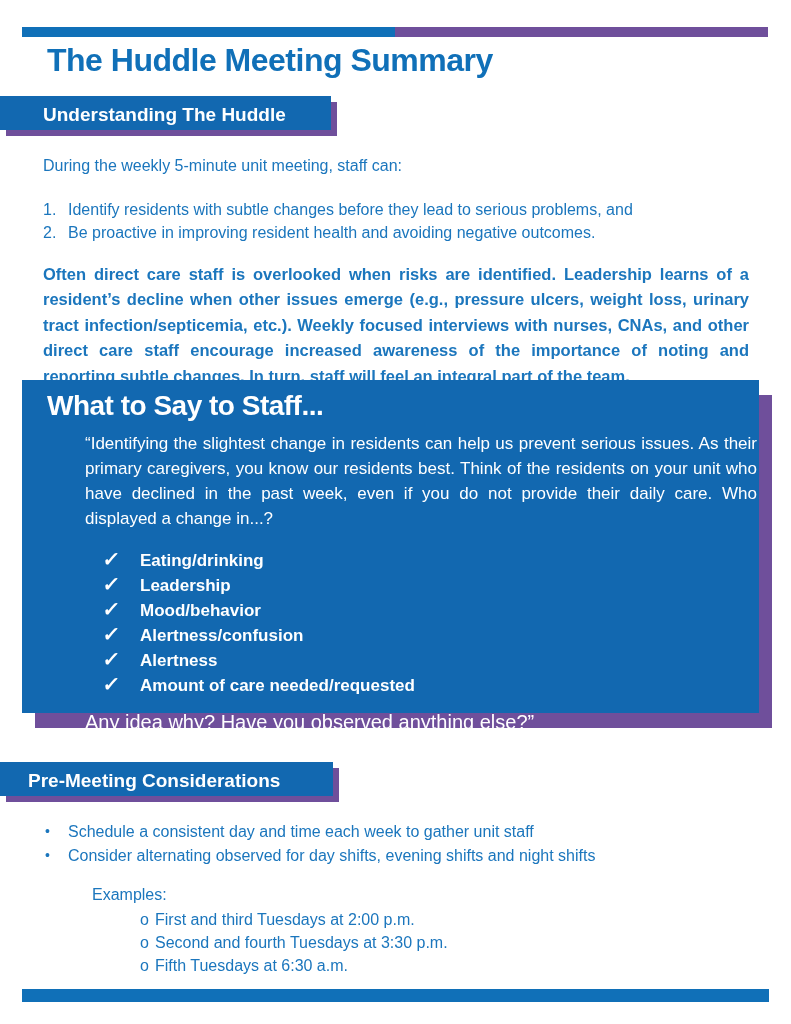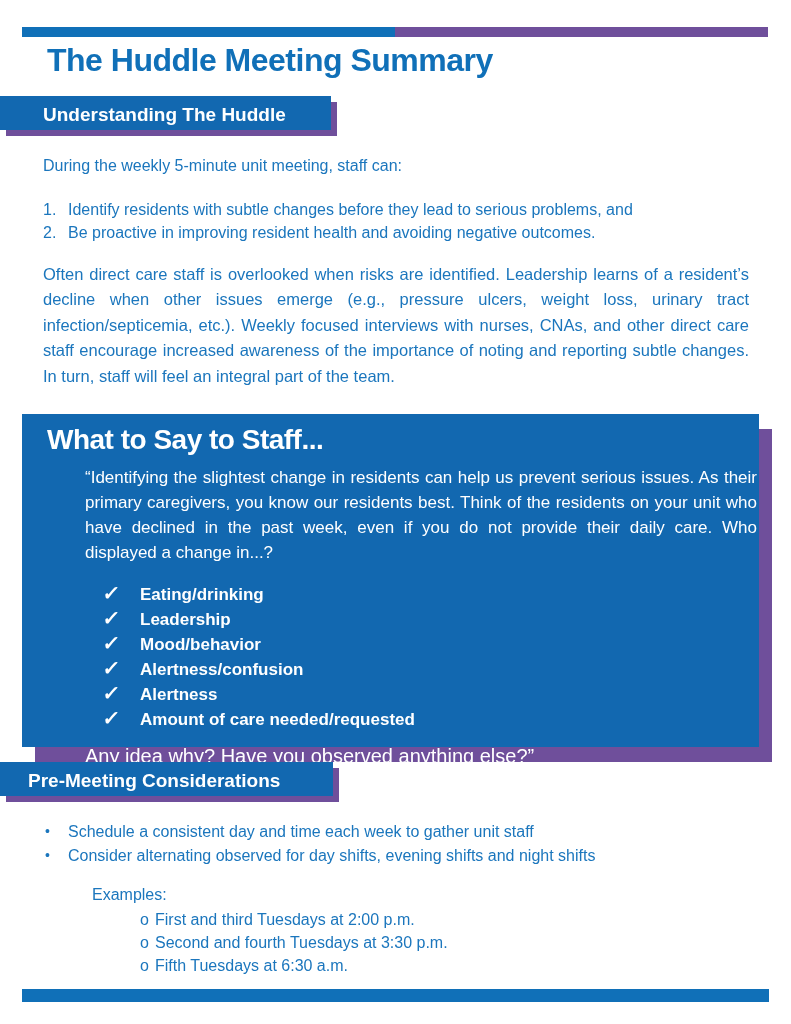"Often direct care staff is" .para-justified { font-weight: none -> bold }
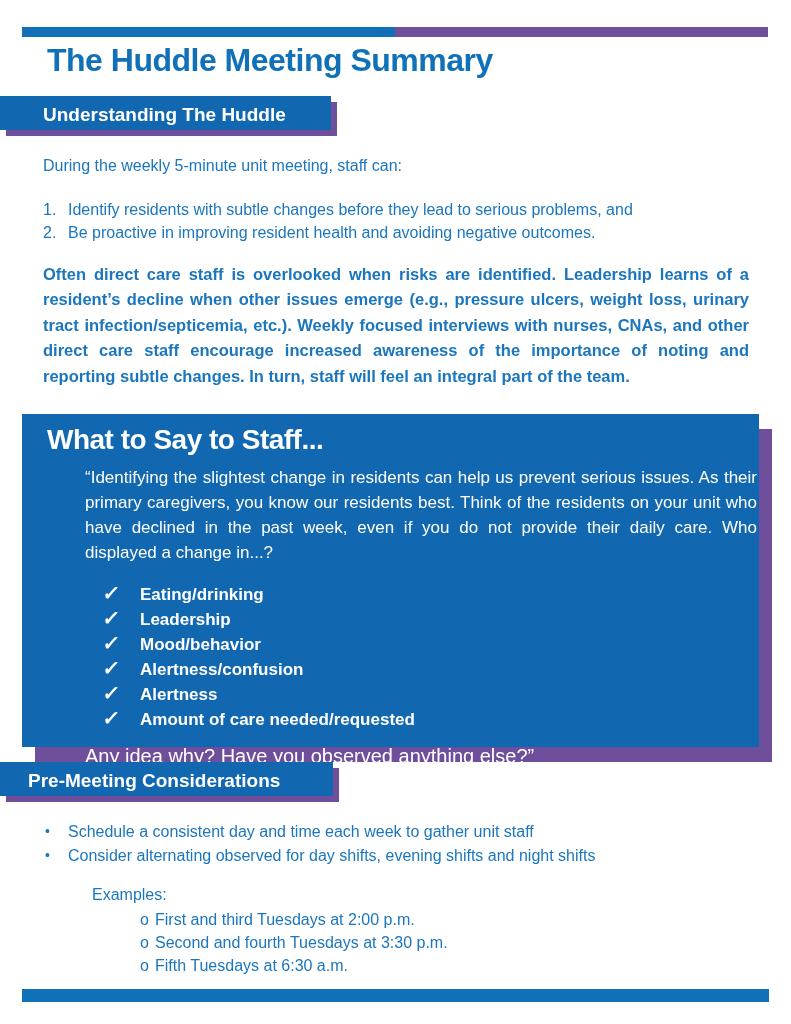"What to Say to Staff..." .callout { top: 414px -> 380px }
